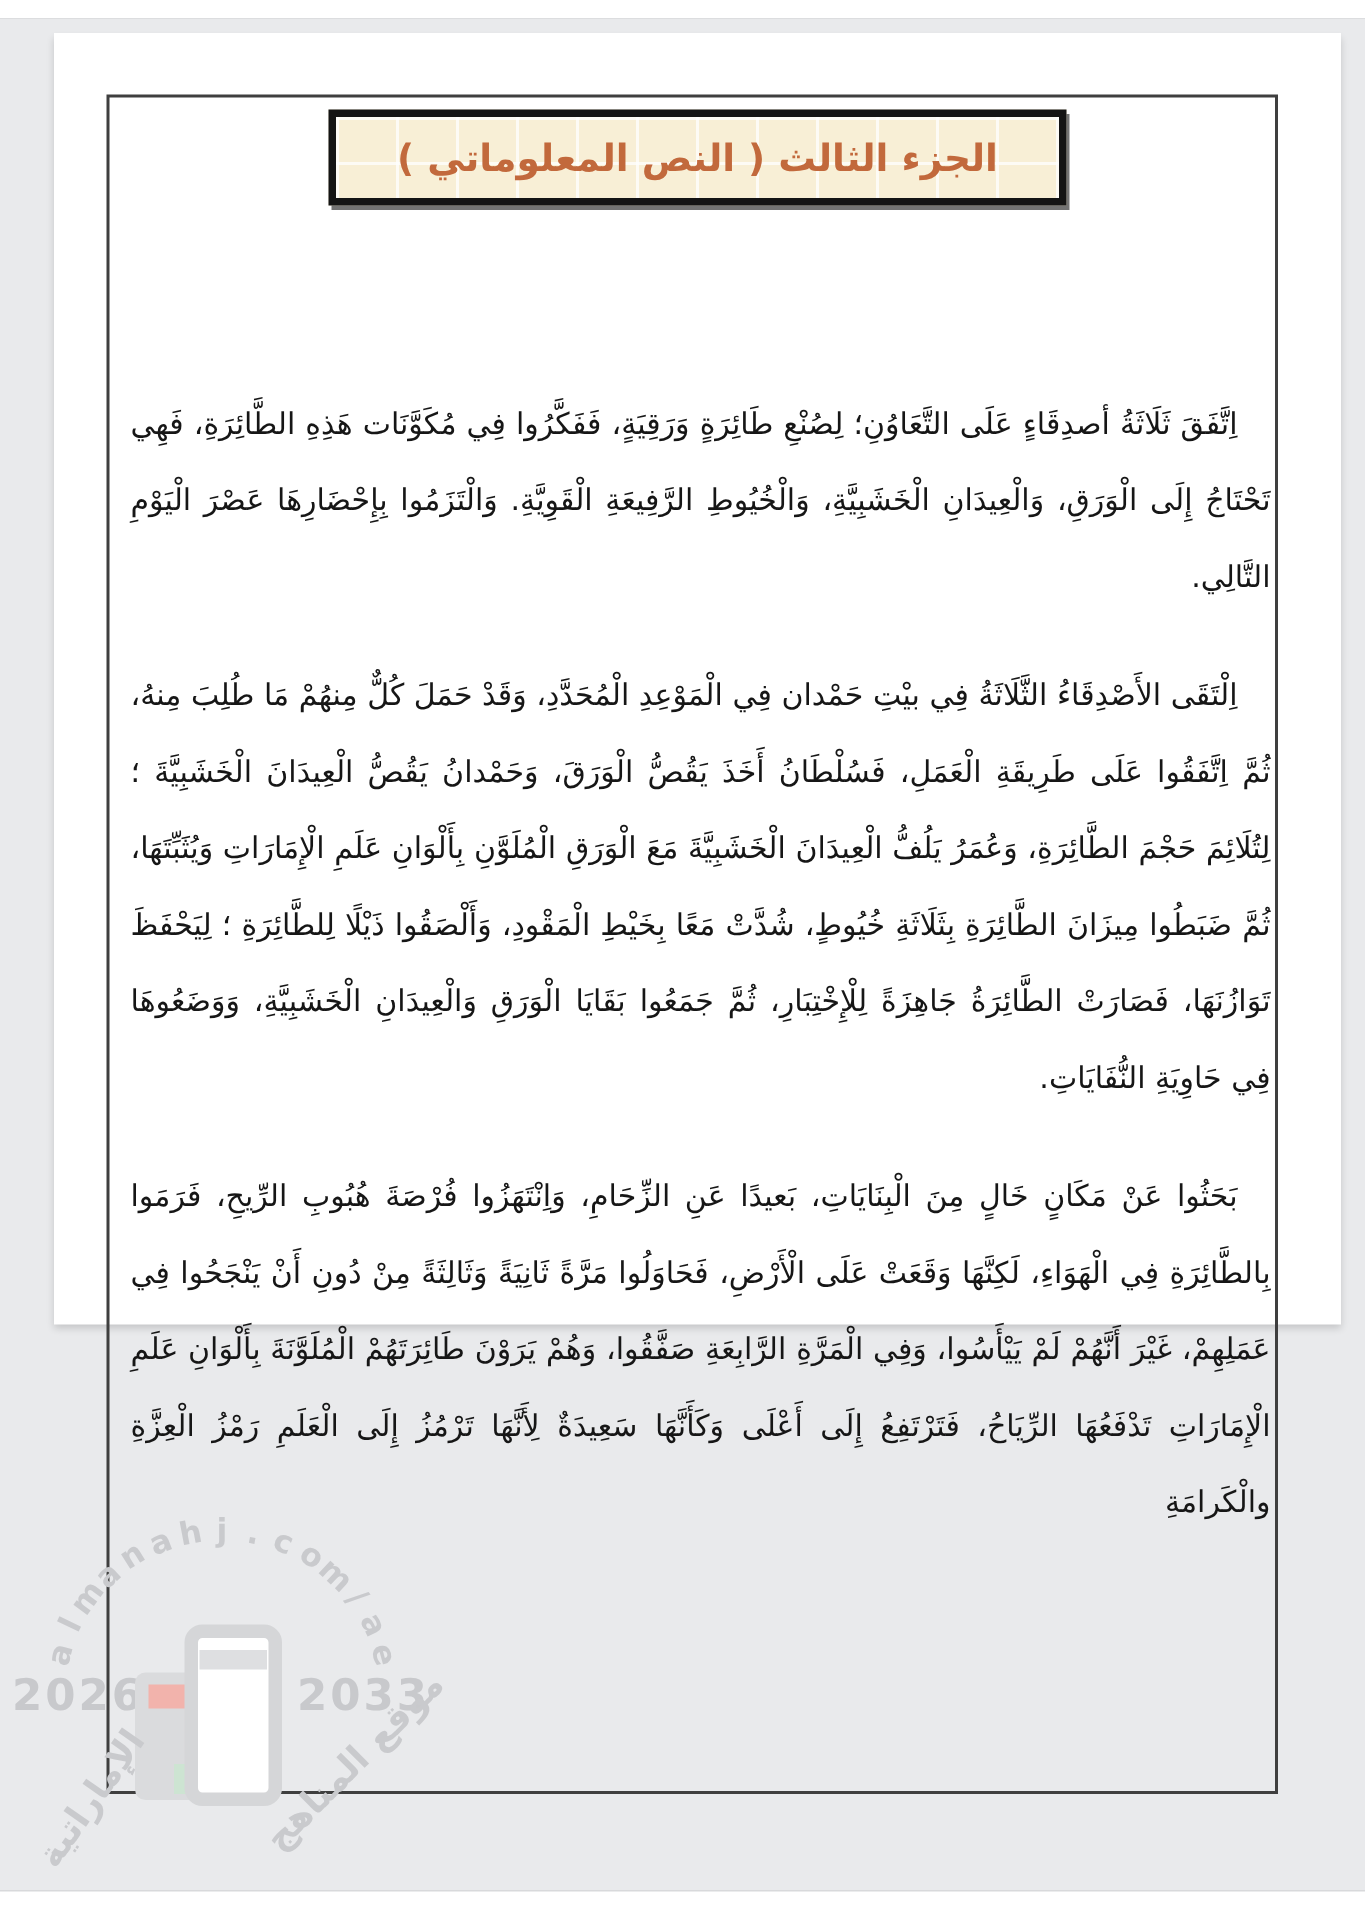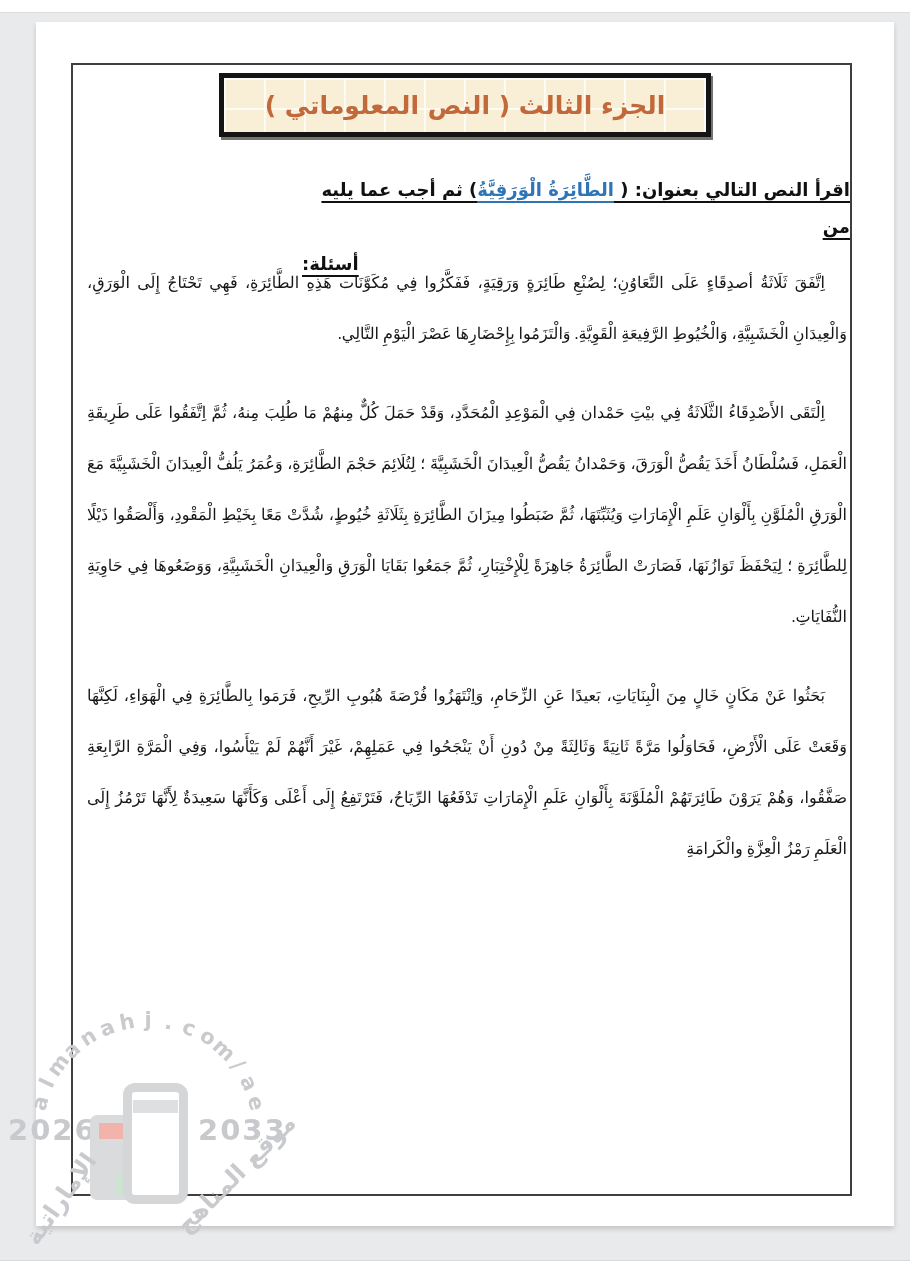"الجزء الثالث ( النص المعلوماتي" .page { height: 1204px -> 861px }
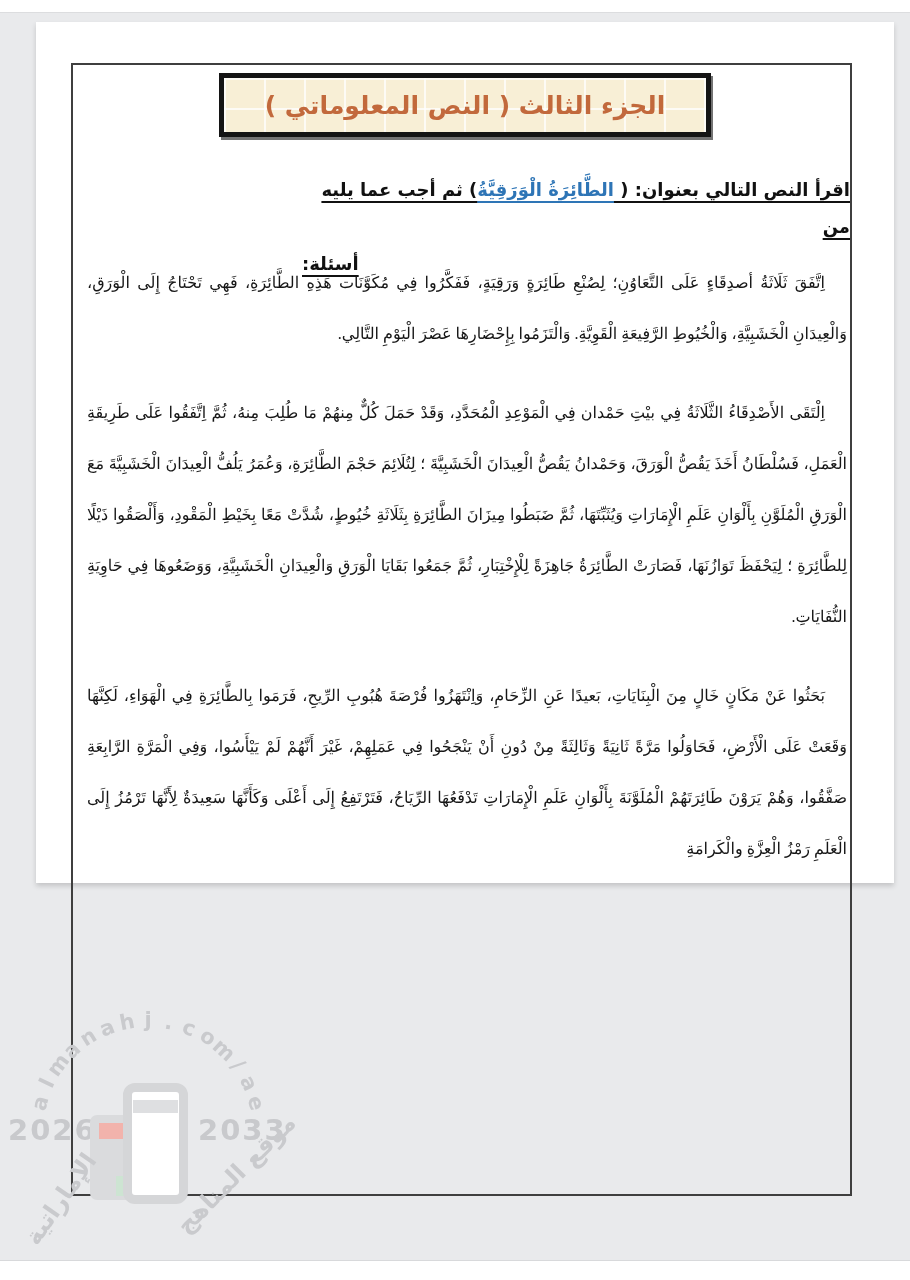"اقرأ النص التالي بعنوان: (" div.instruction { html: <div> <div><span>اقرأ النص التالي بعنوان: ( </span><span>الطَّائِرَةُ الْوَرَقِيَّةُ</span><span>) ثم أجب عما يليه من</span></div> <div>أسئلة:</div> </div> -> none }
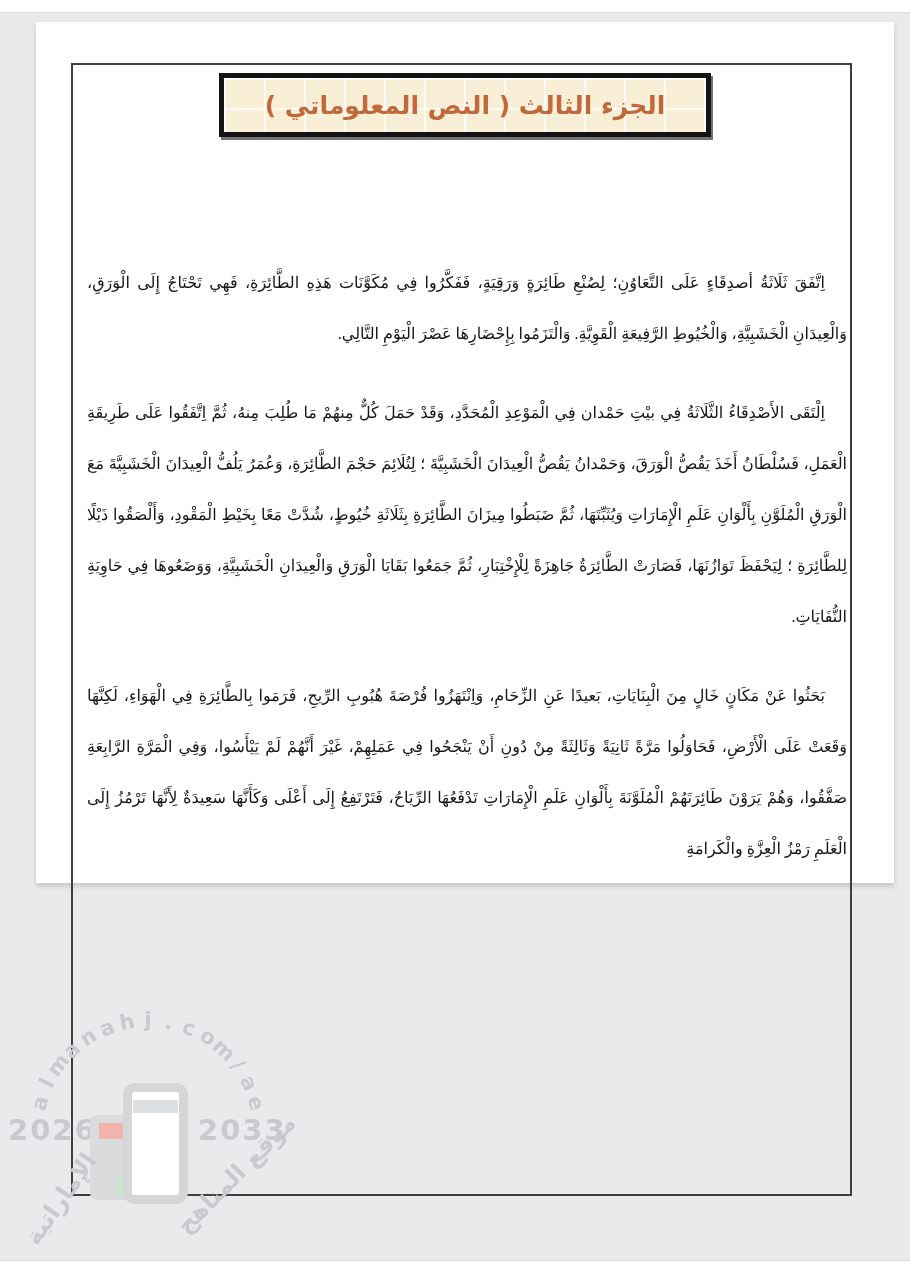"اِتَّفَقَ ثَلَاثَةُ أصدِقَاءٍ عَلَى" .passage p { font-family: Liberation Serif, serif -> none; font-size: 16px -> 20px }
